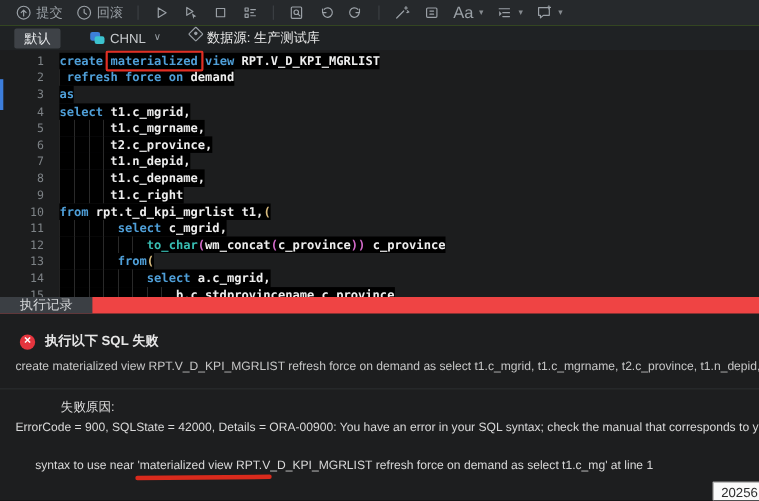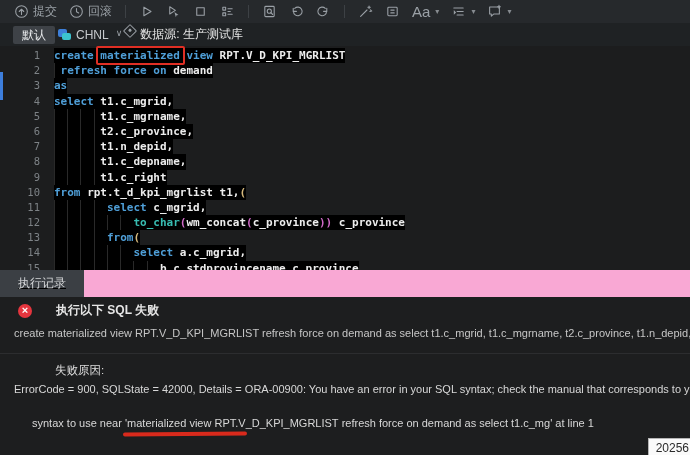"默认" .ctxbar { gap: 3px -> 27px }
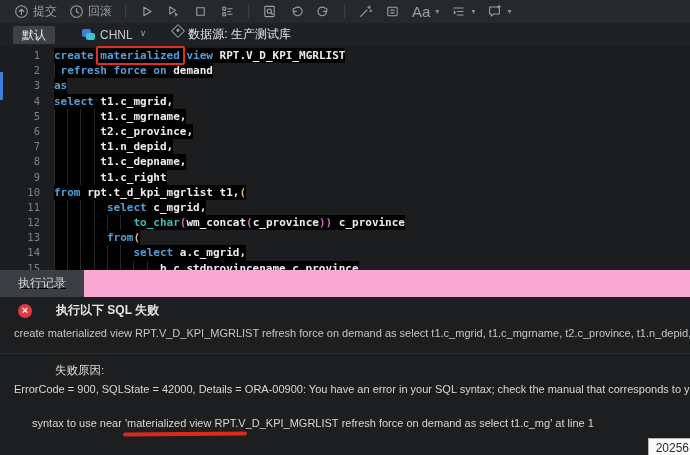"执行记录" .tabbar { background: #f9a8d4 -> #ef4444; height: 27px -> 15px; text-decoration: underline -> none }
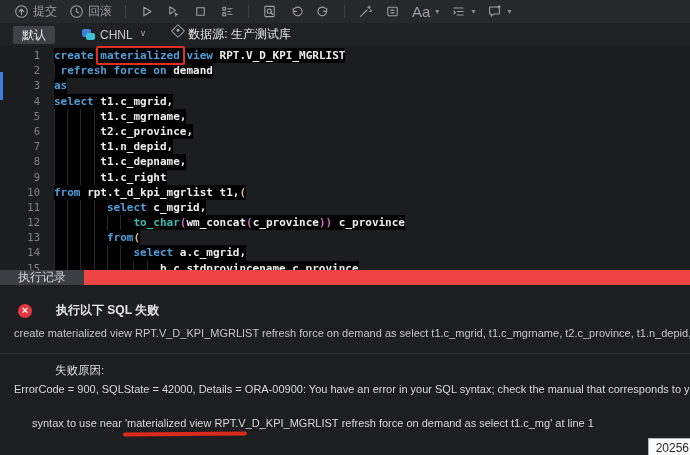"执行以下 SQL 失败" .err-row { gap: 24px -> 9px }
